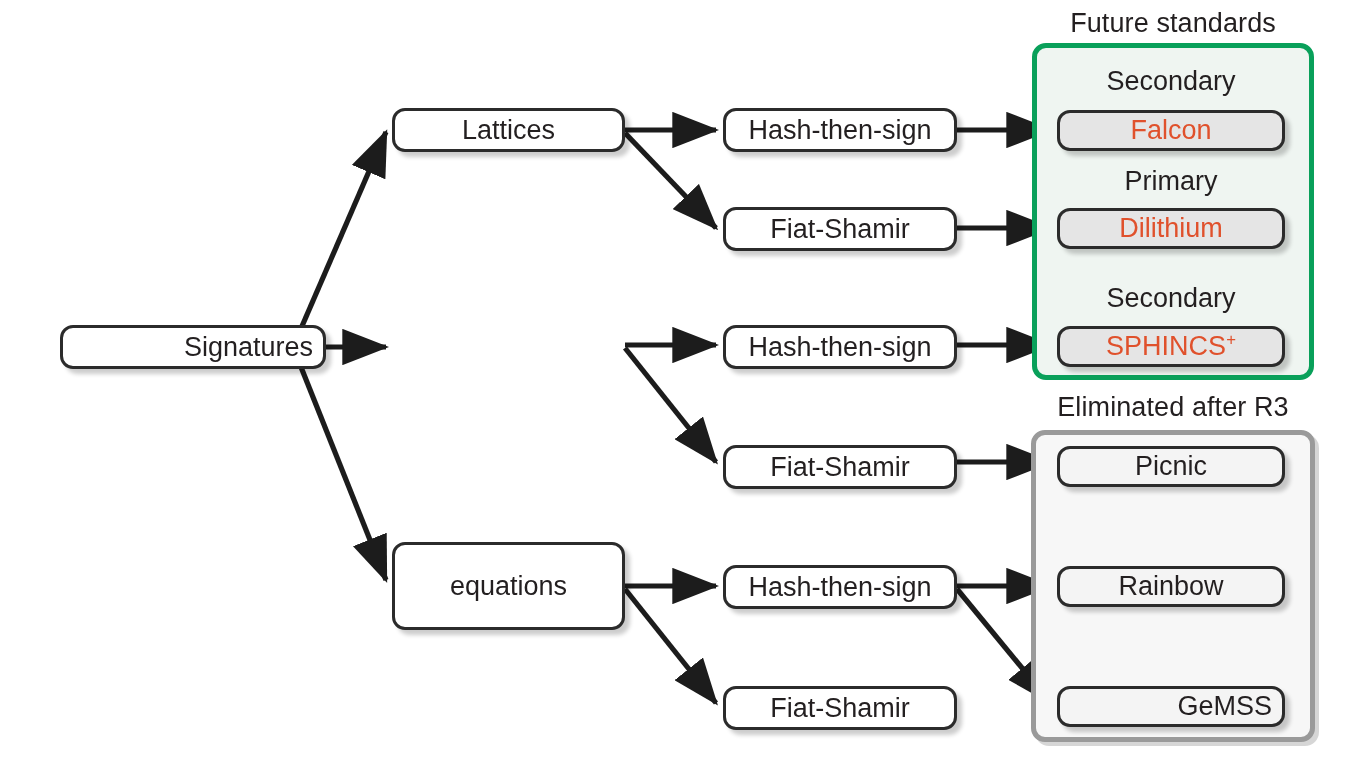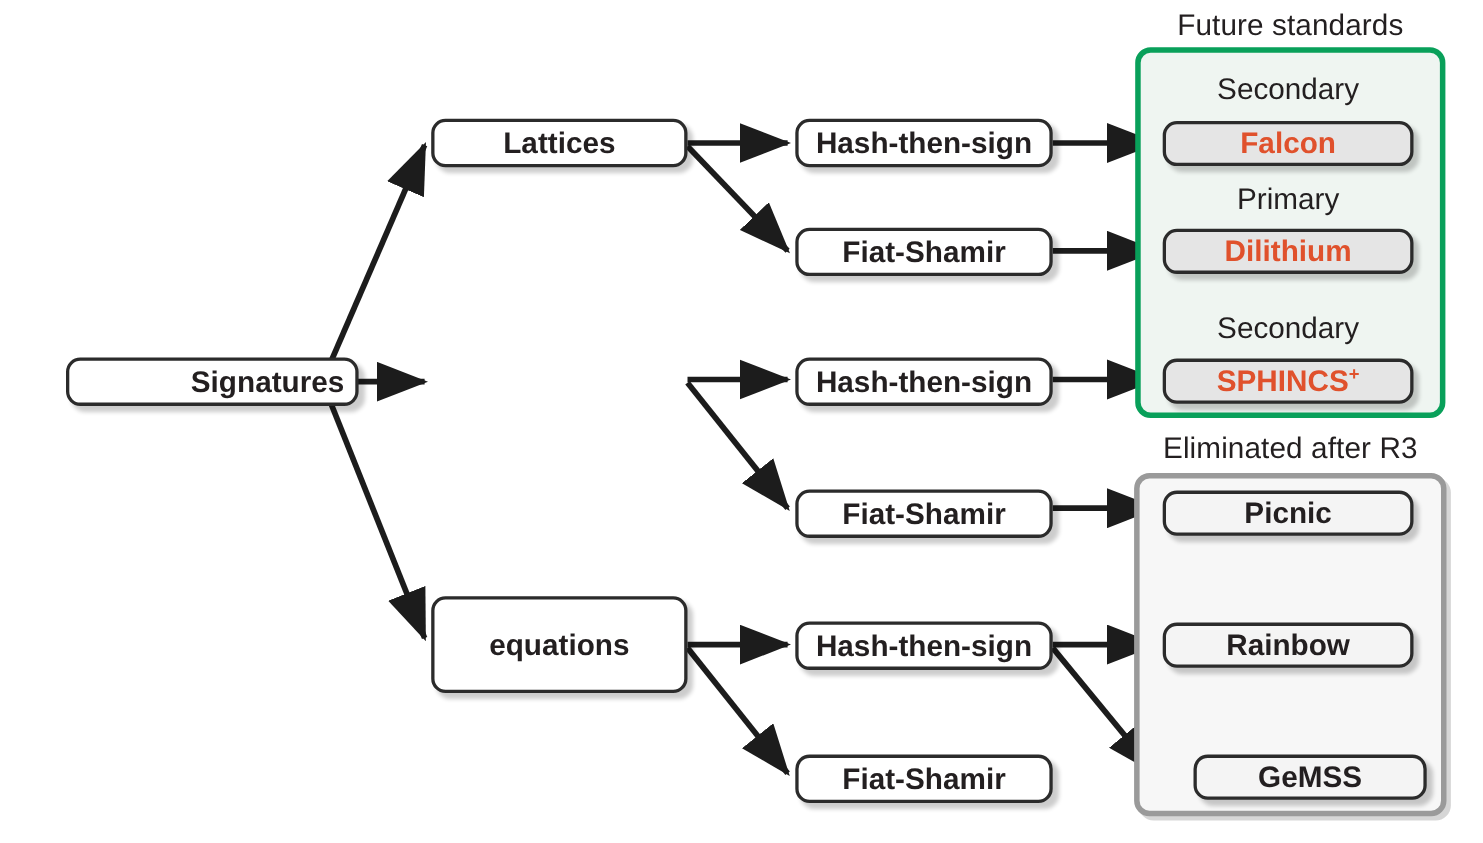"Lattices" .node .lbl { font-weight: bold -> none }
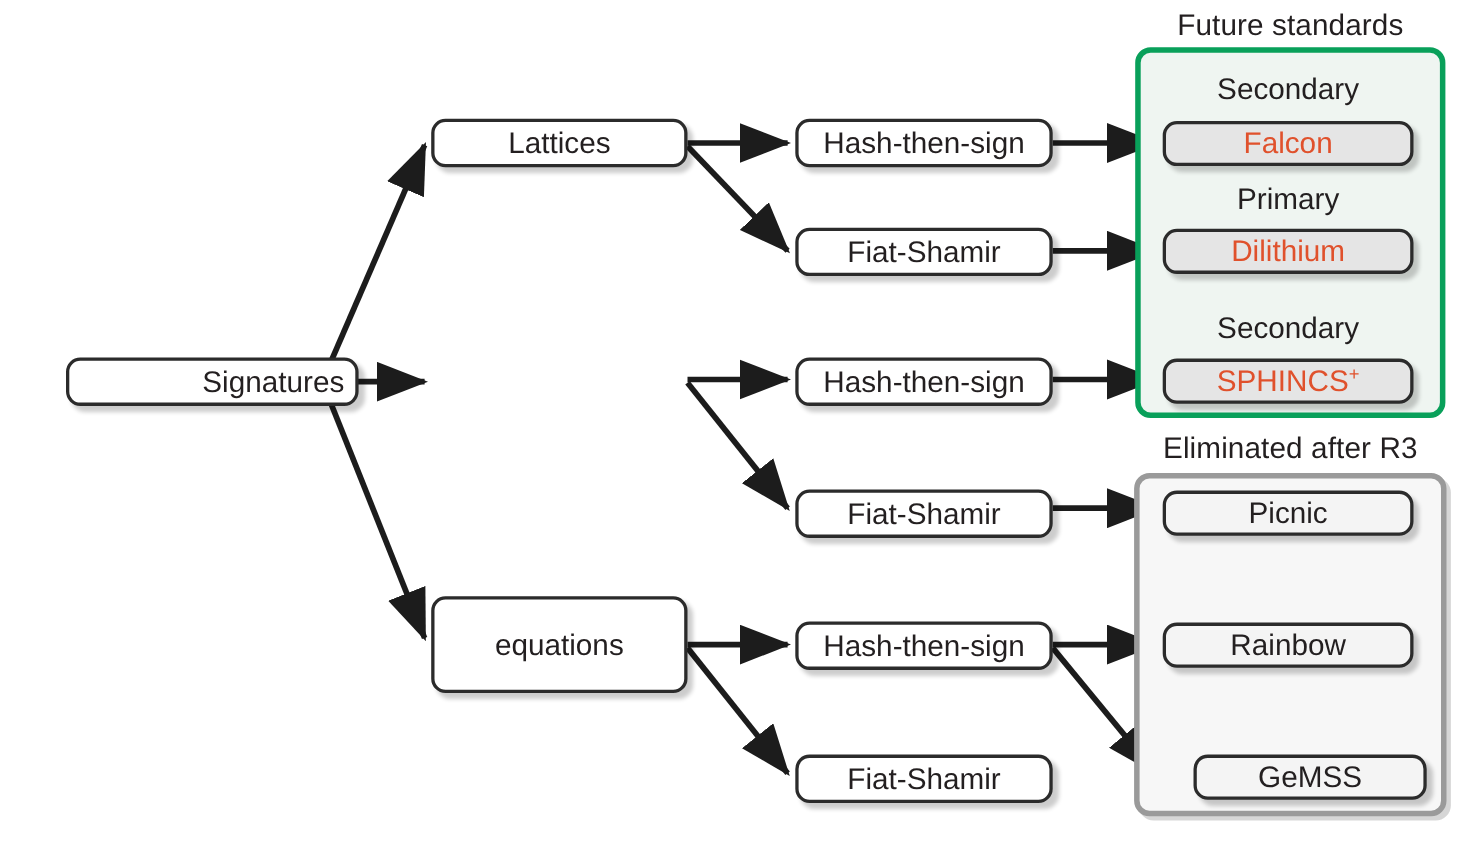"GeMSS" div.node { justify-content: none -> flex-end; left: 1085px -> 1057px; width: 212px -> 228px }
